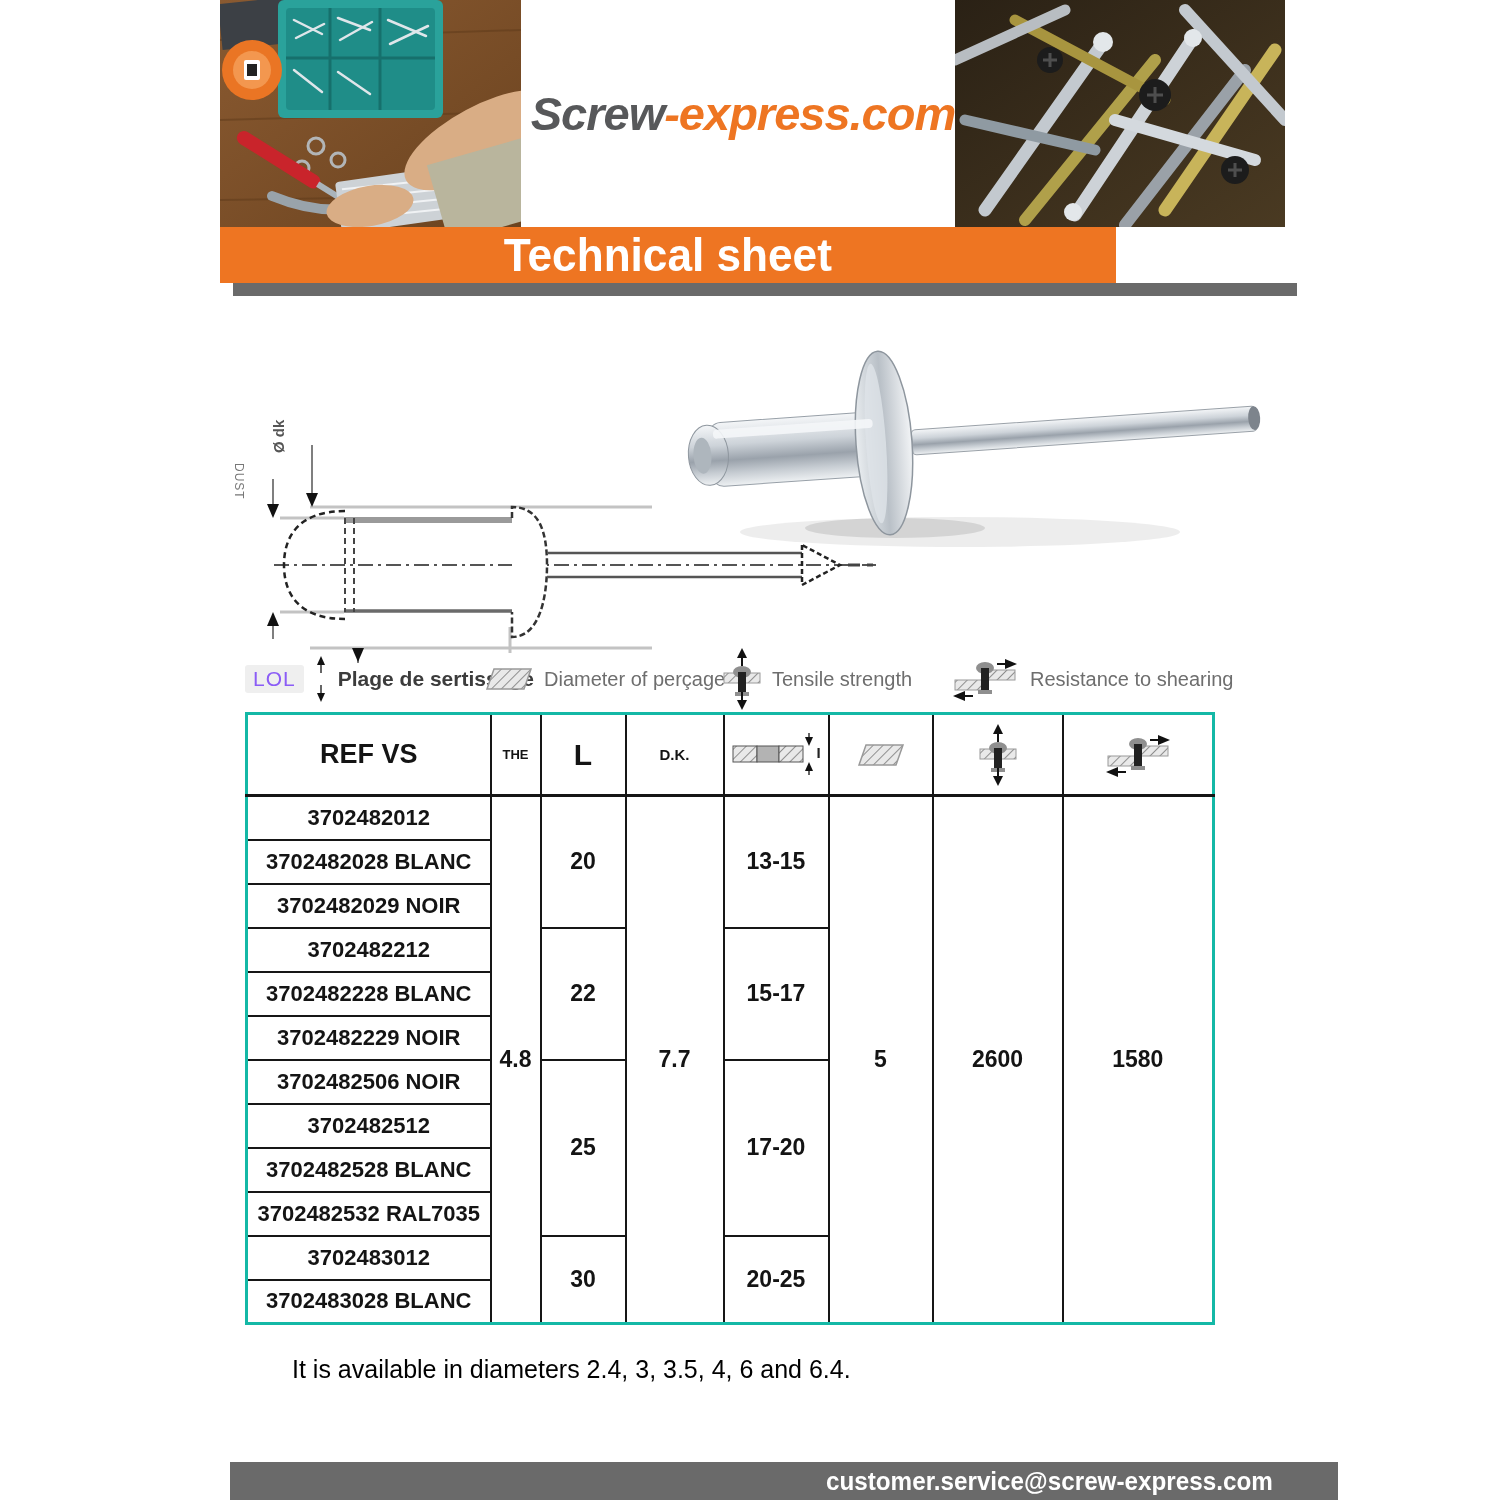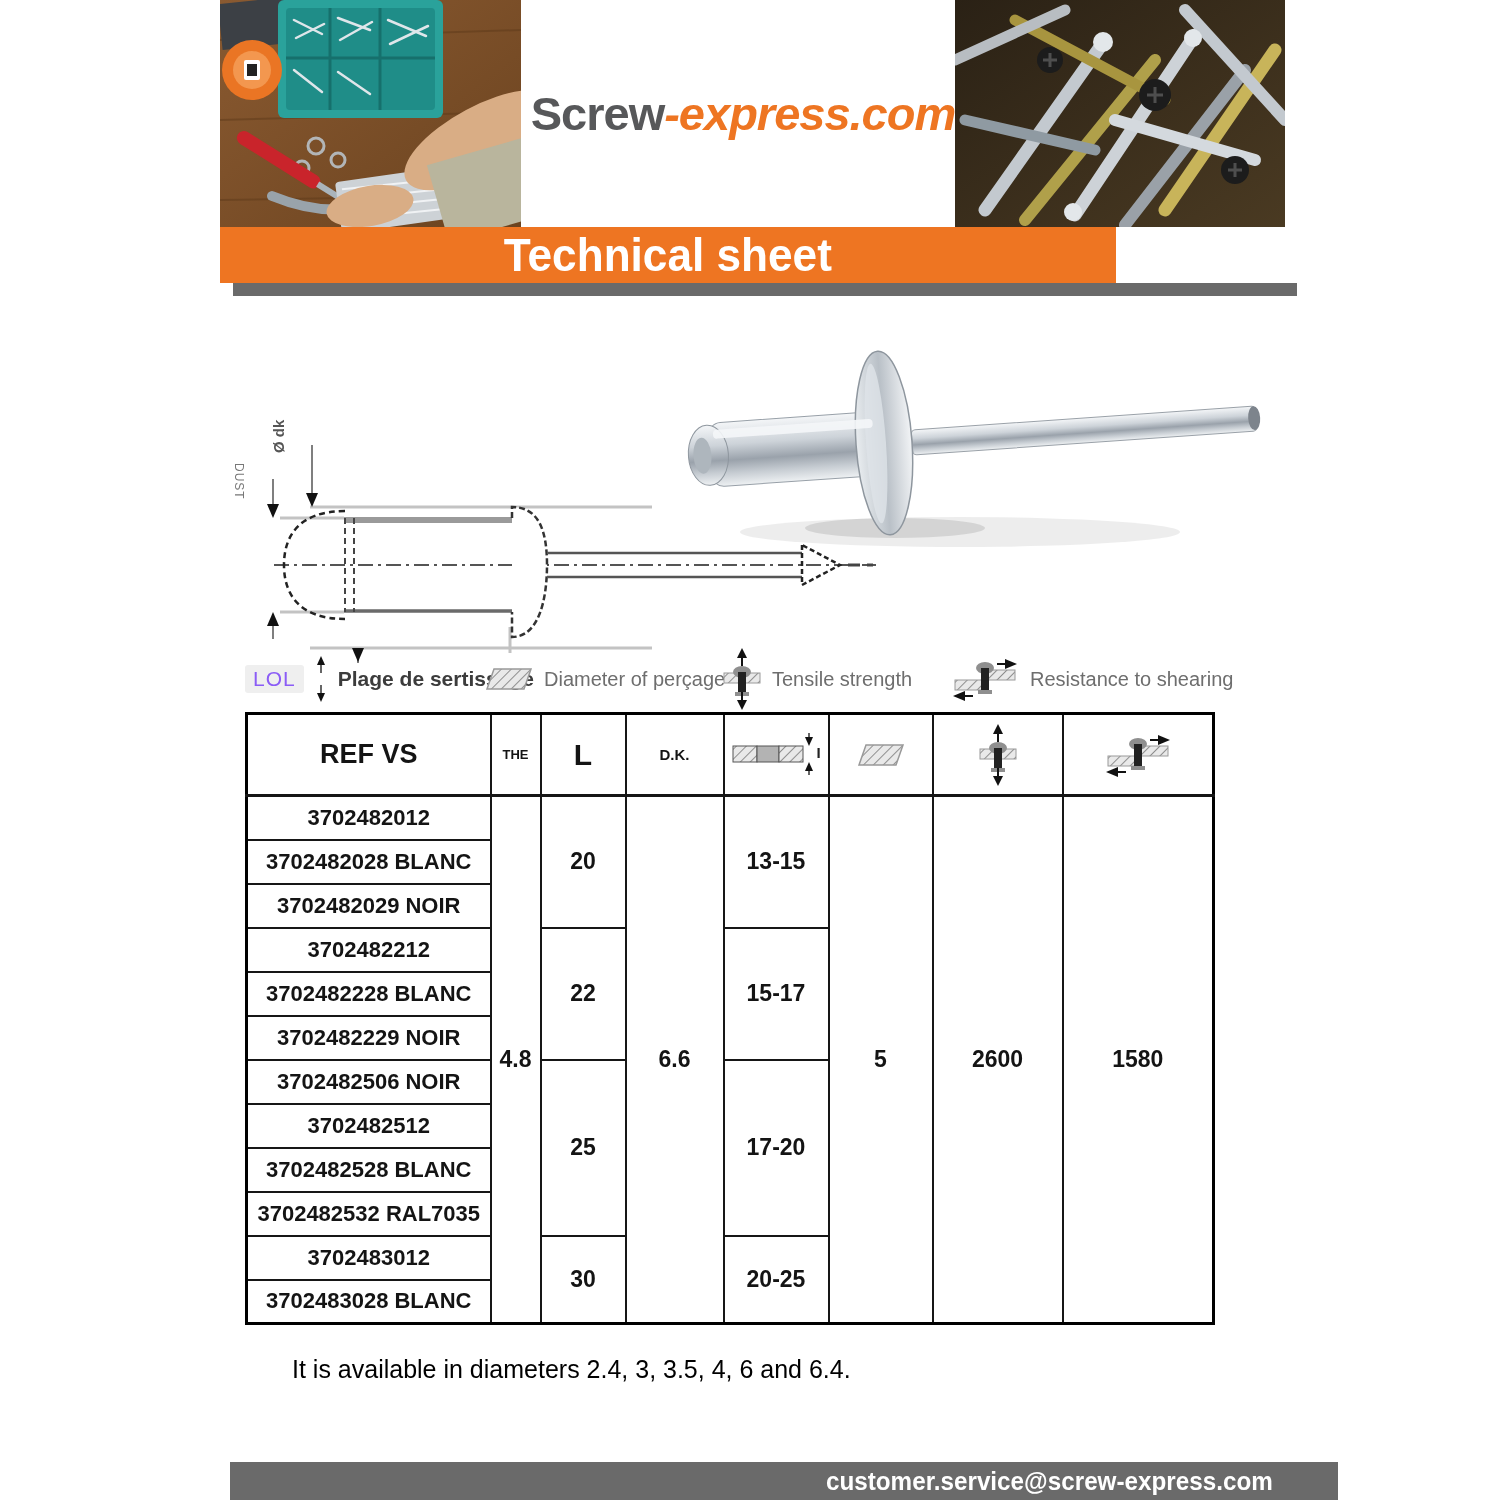"Screw" .logo-dark { font-style: none -> italic }
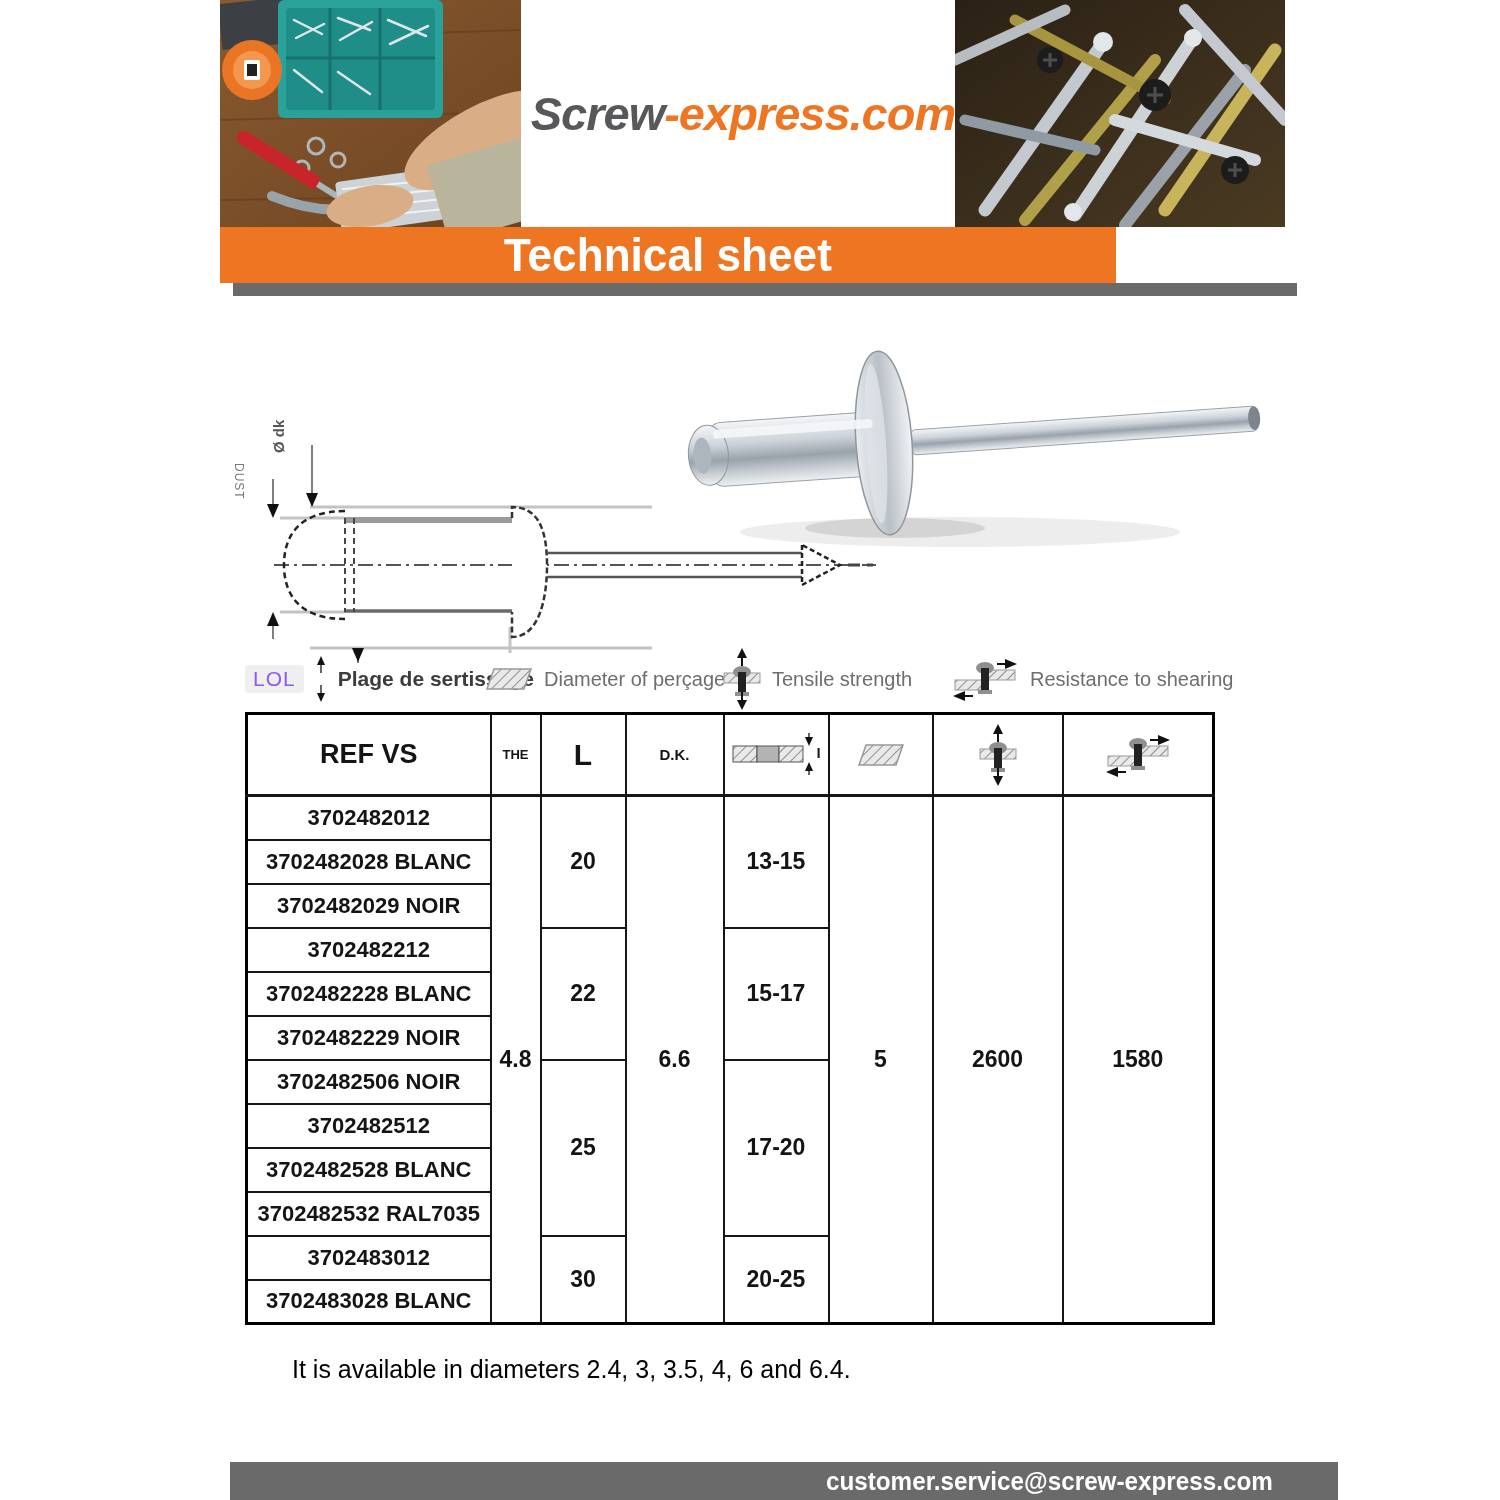"REF VS" table.spec { border: 3px solid #000000 -> 3px solid #14b8a6 }
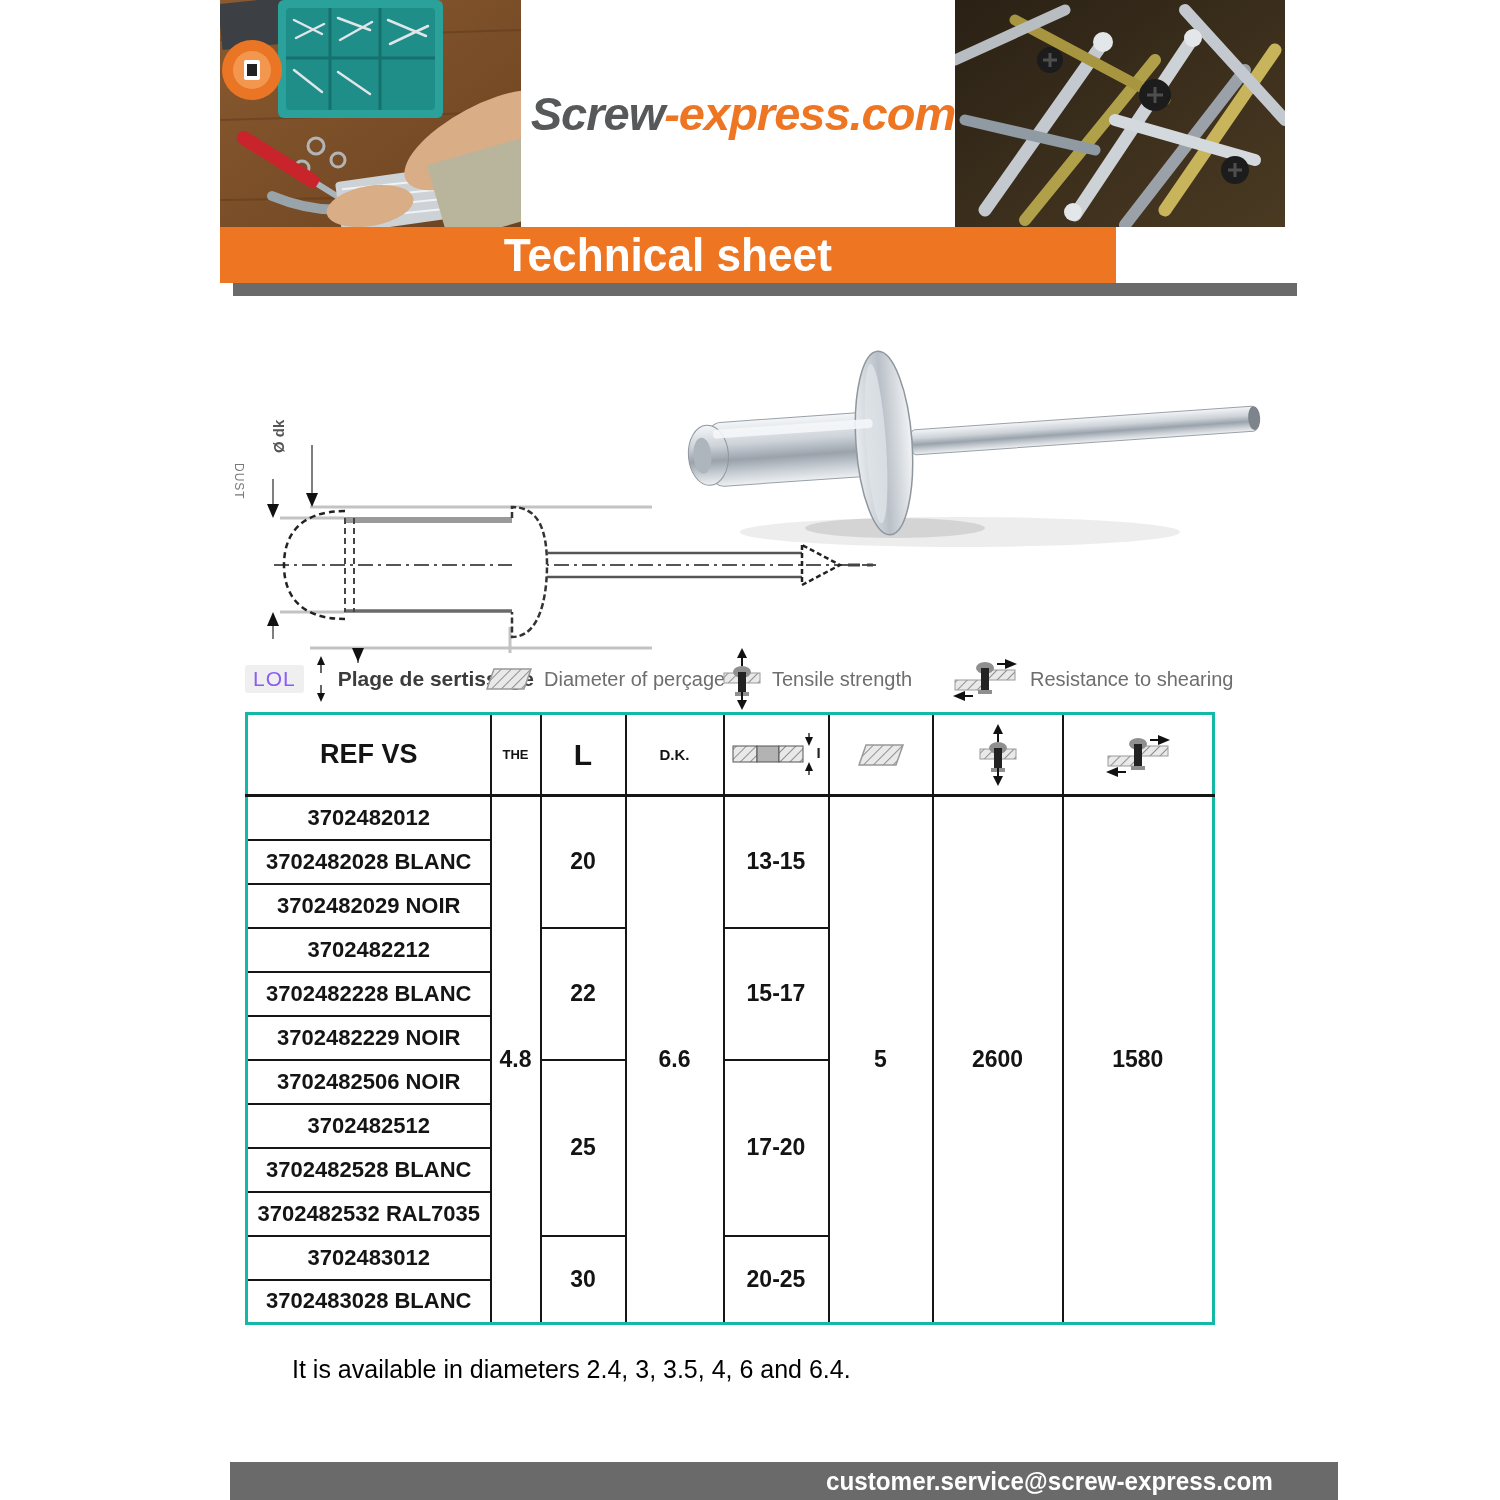"6.6" td.num { text: 6.6 -> 7.7 }
